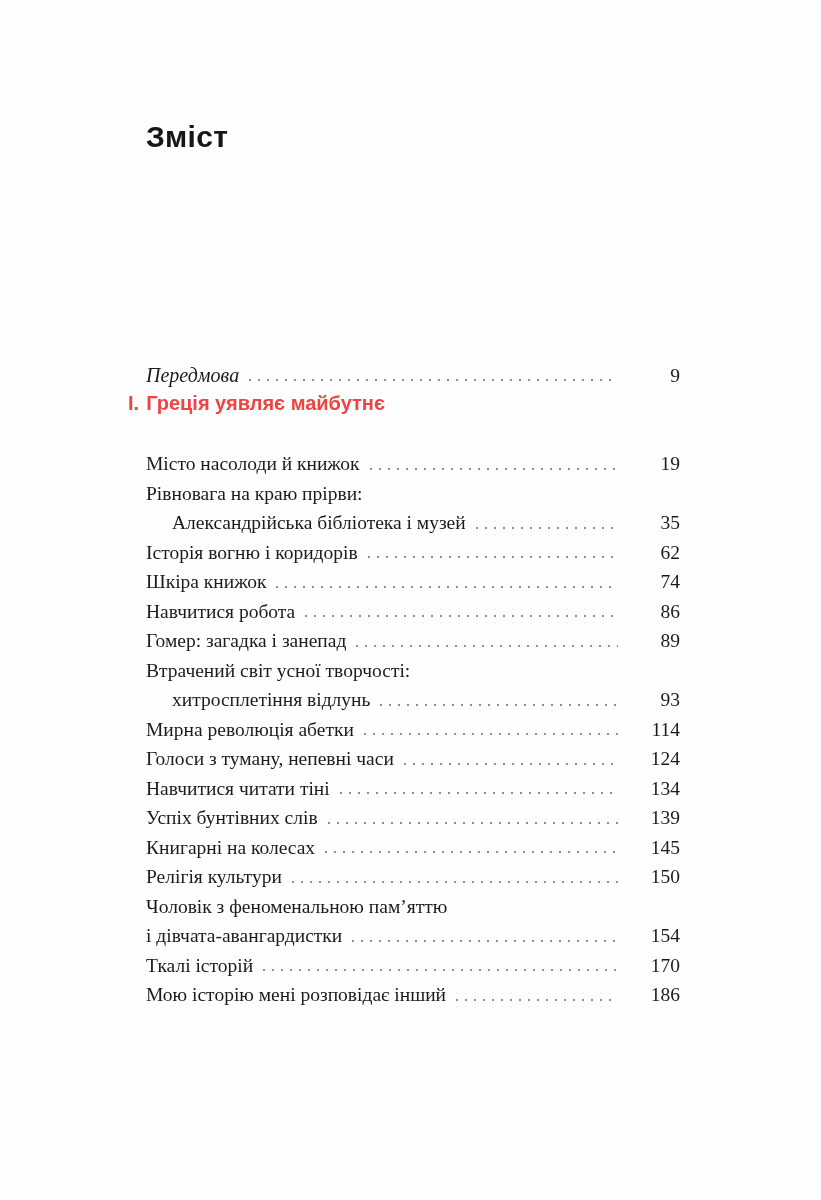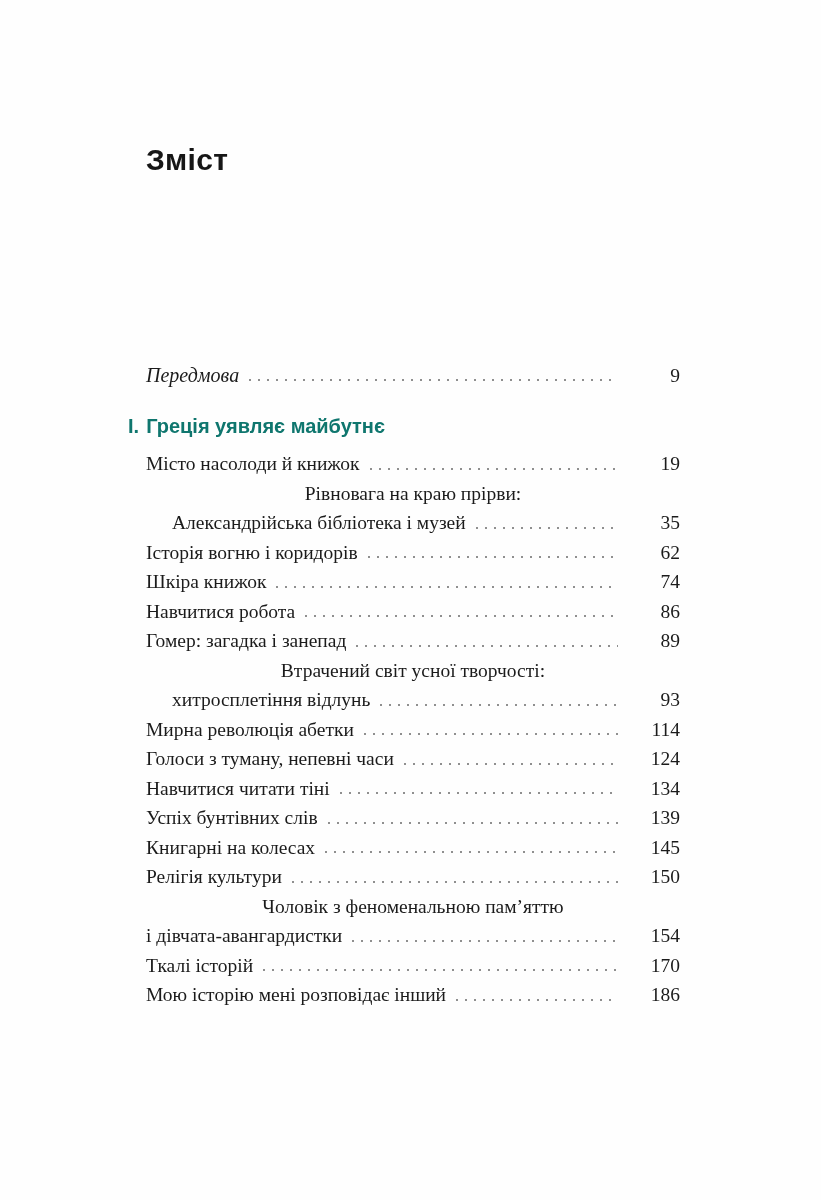"Зміст" #contents-title { top: 123px -> 100px }
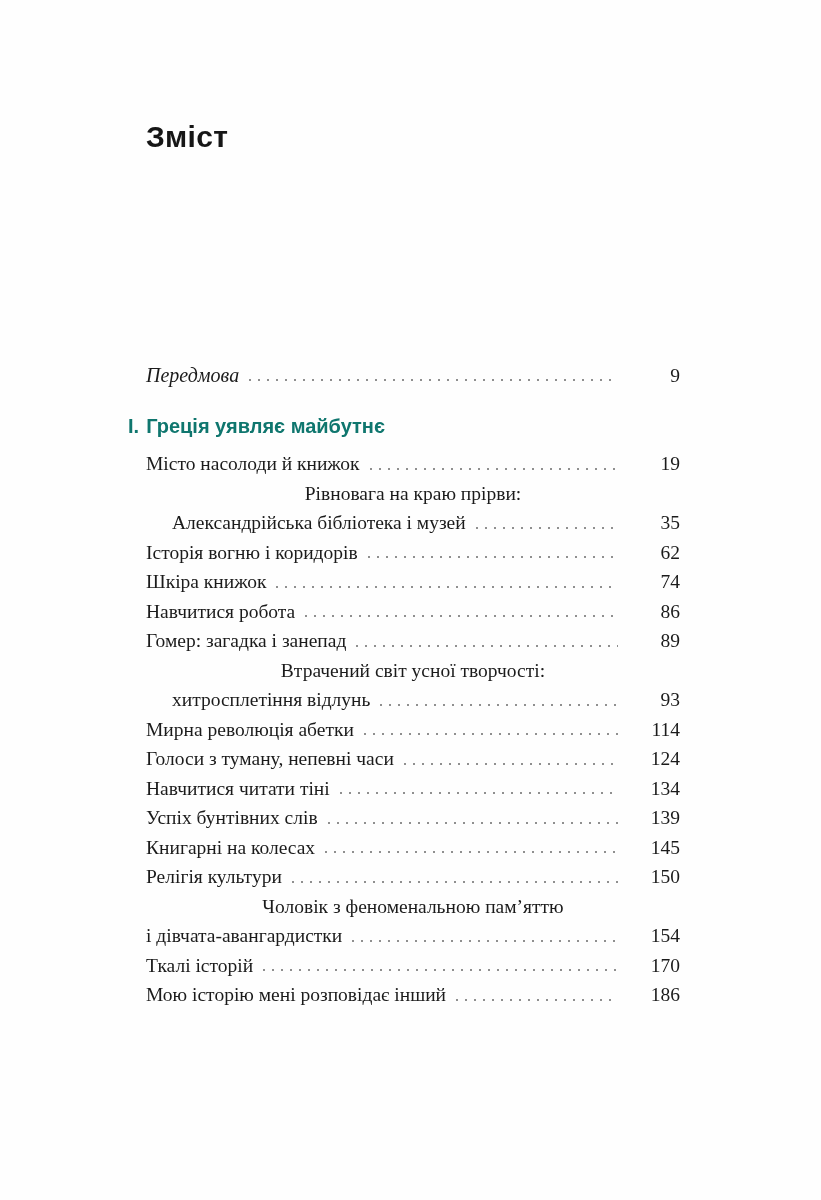"І. Греція уявляє майбутнє" .section-heading { color: #0f766e -> #ef4444; top: 414px -> 391px }
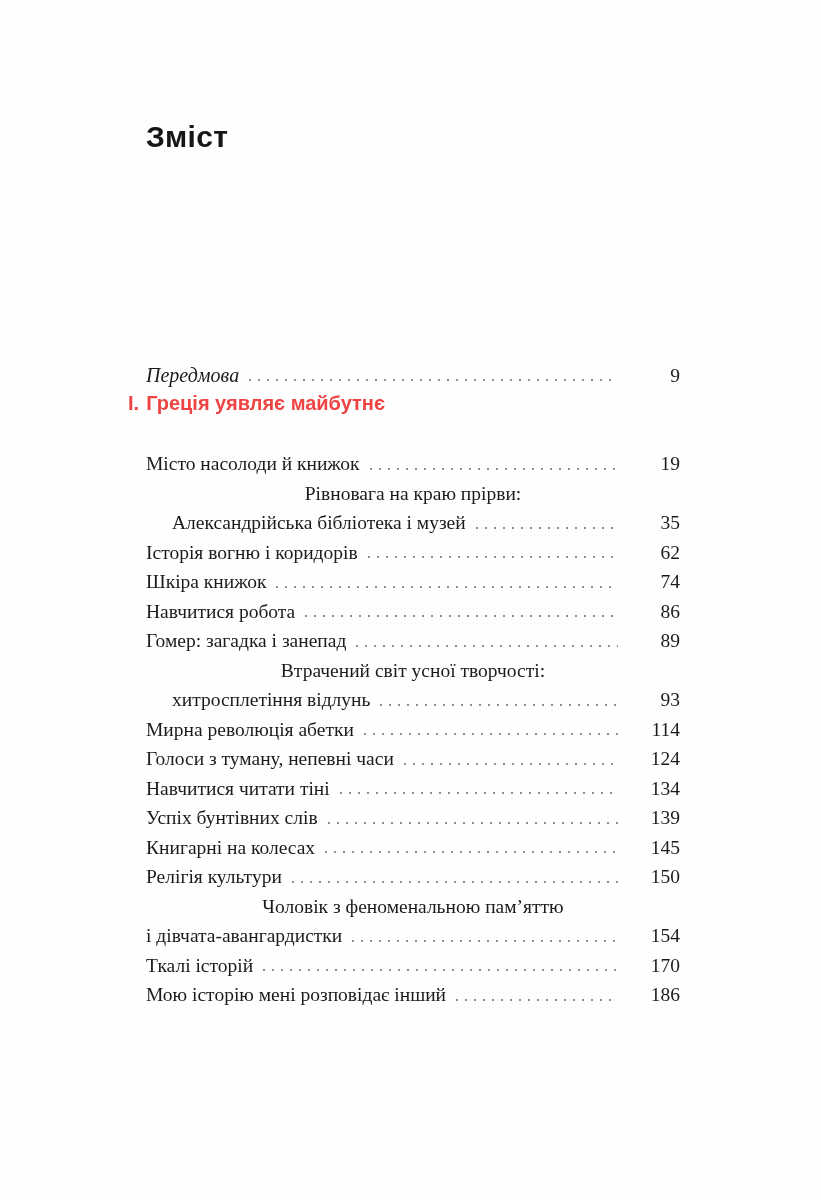"Місто насолоди й книжок" .toc-row { justify-content: center -> none }
